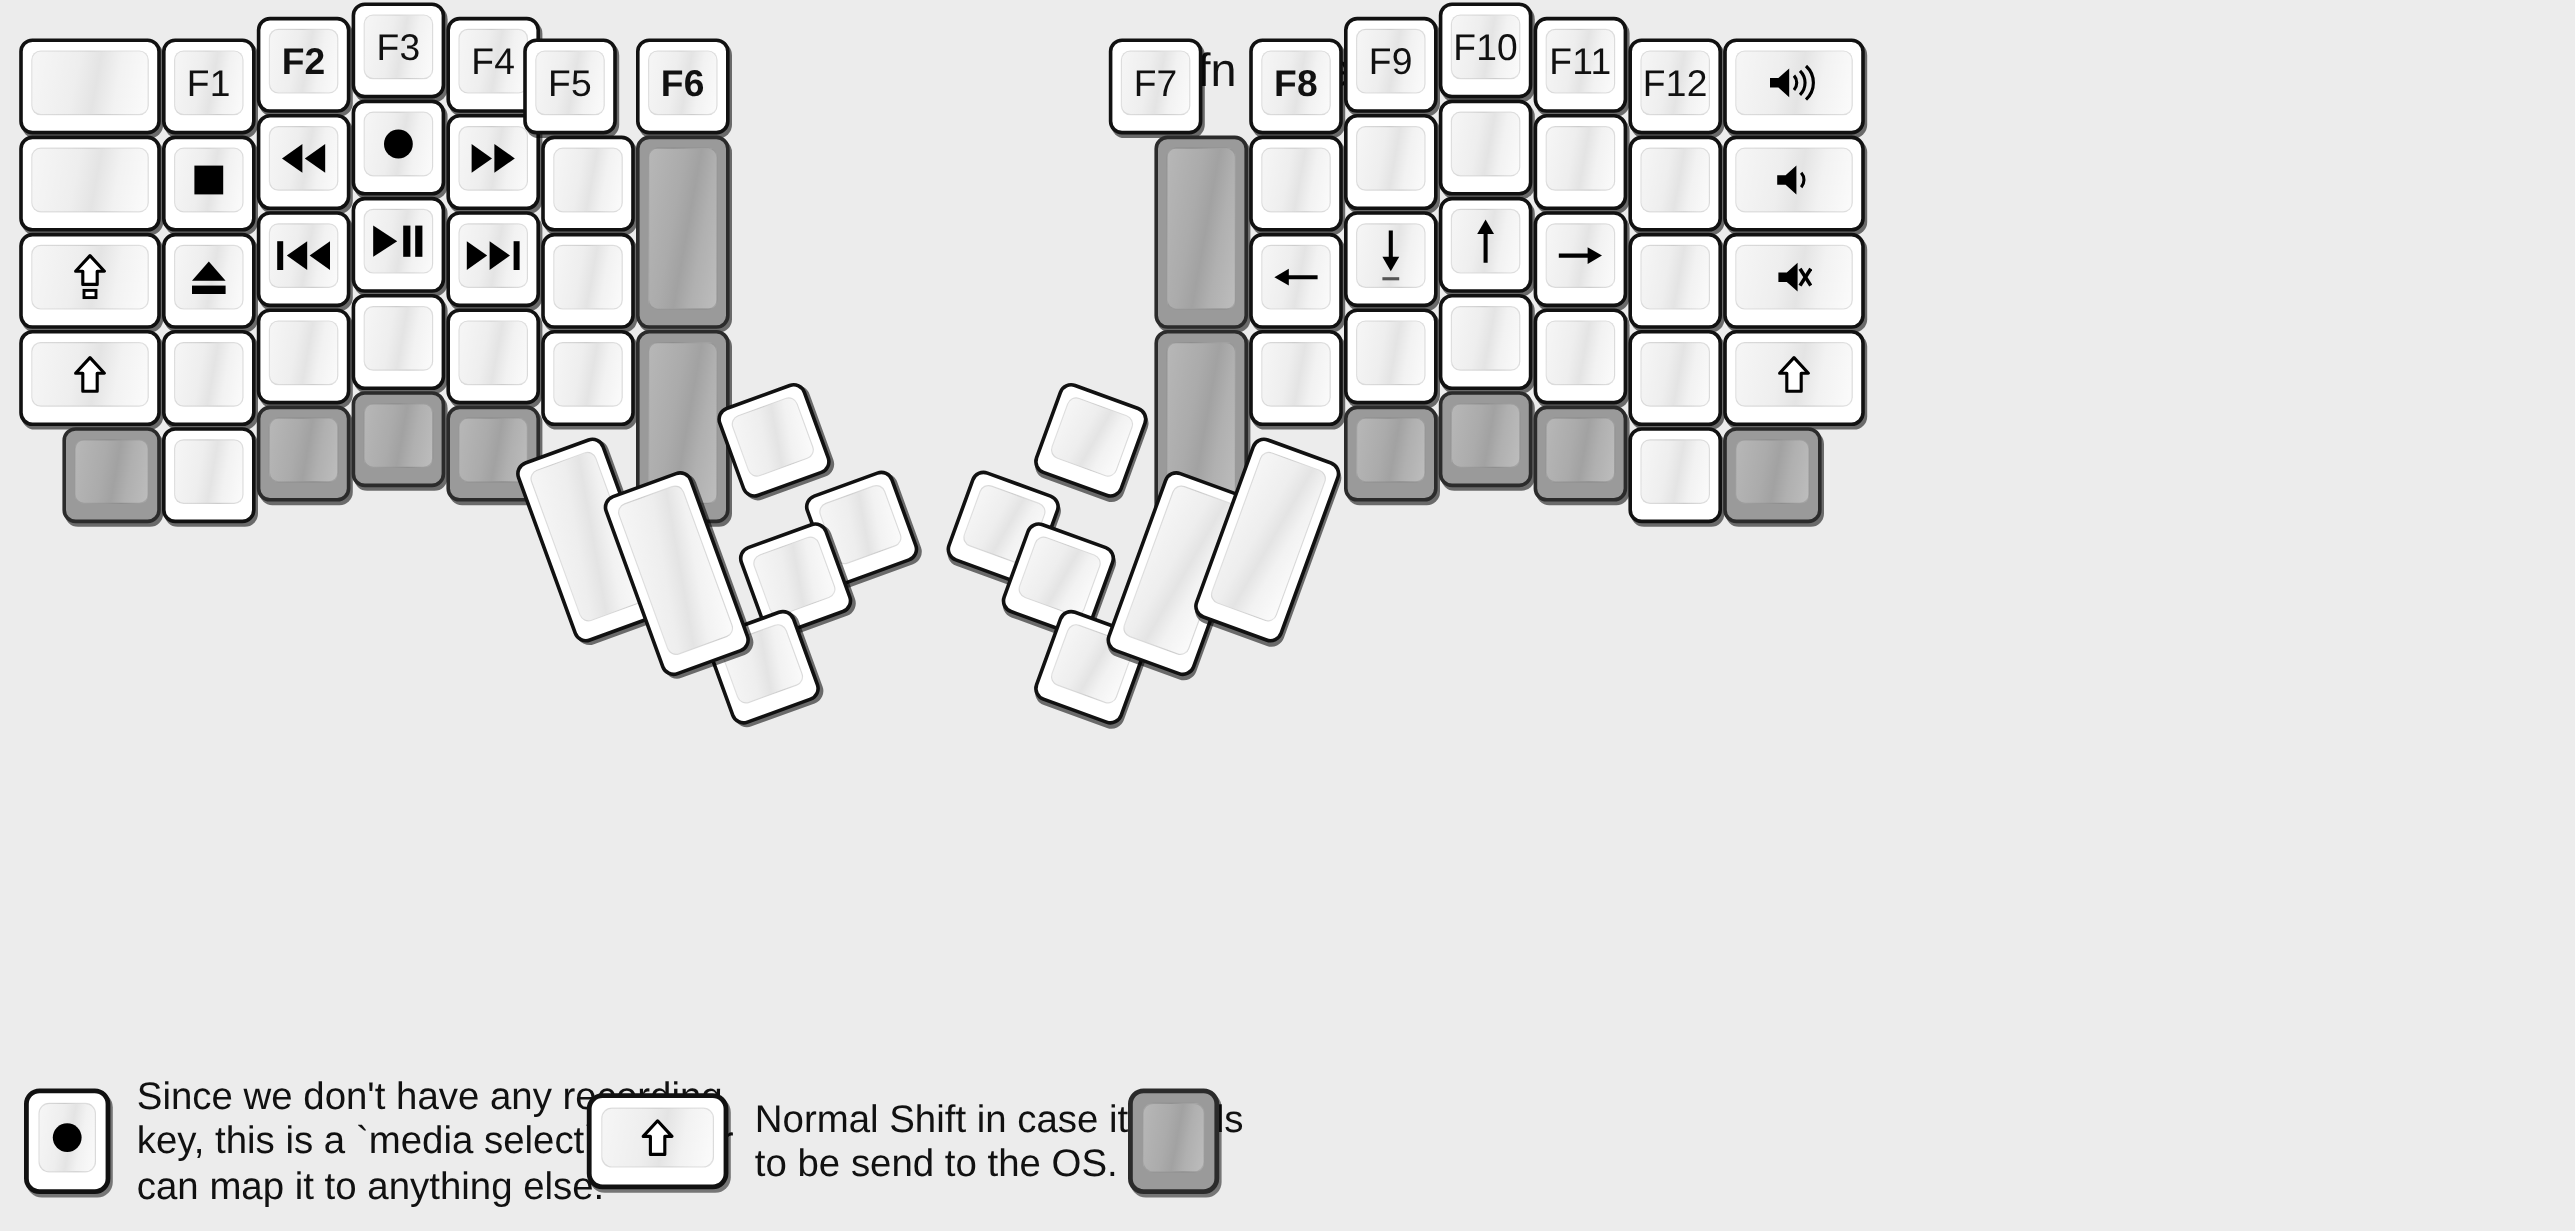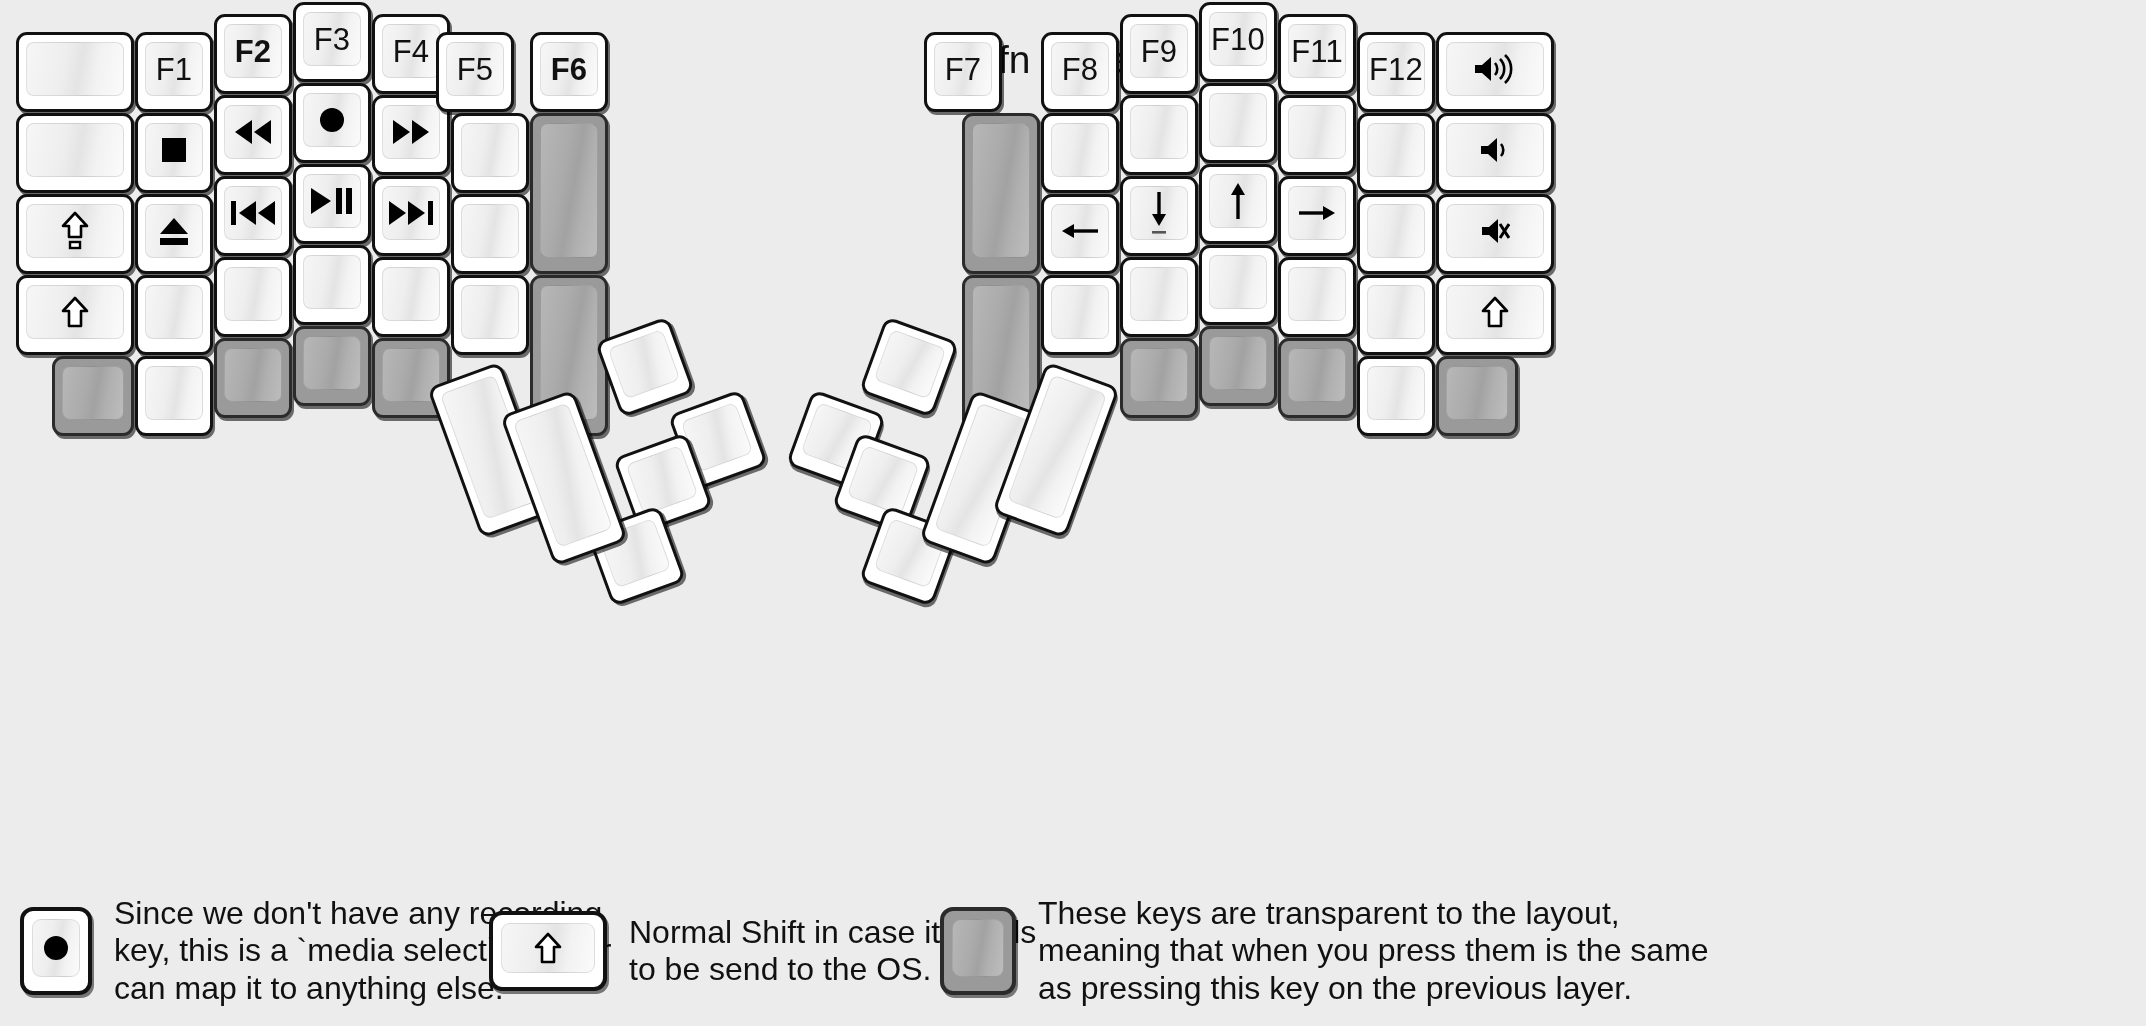"F8" div.key { font-weight: none -> bold }
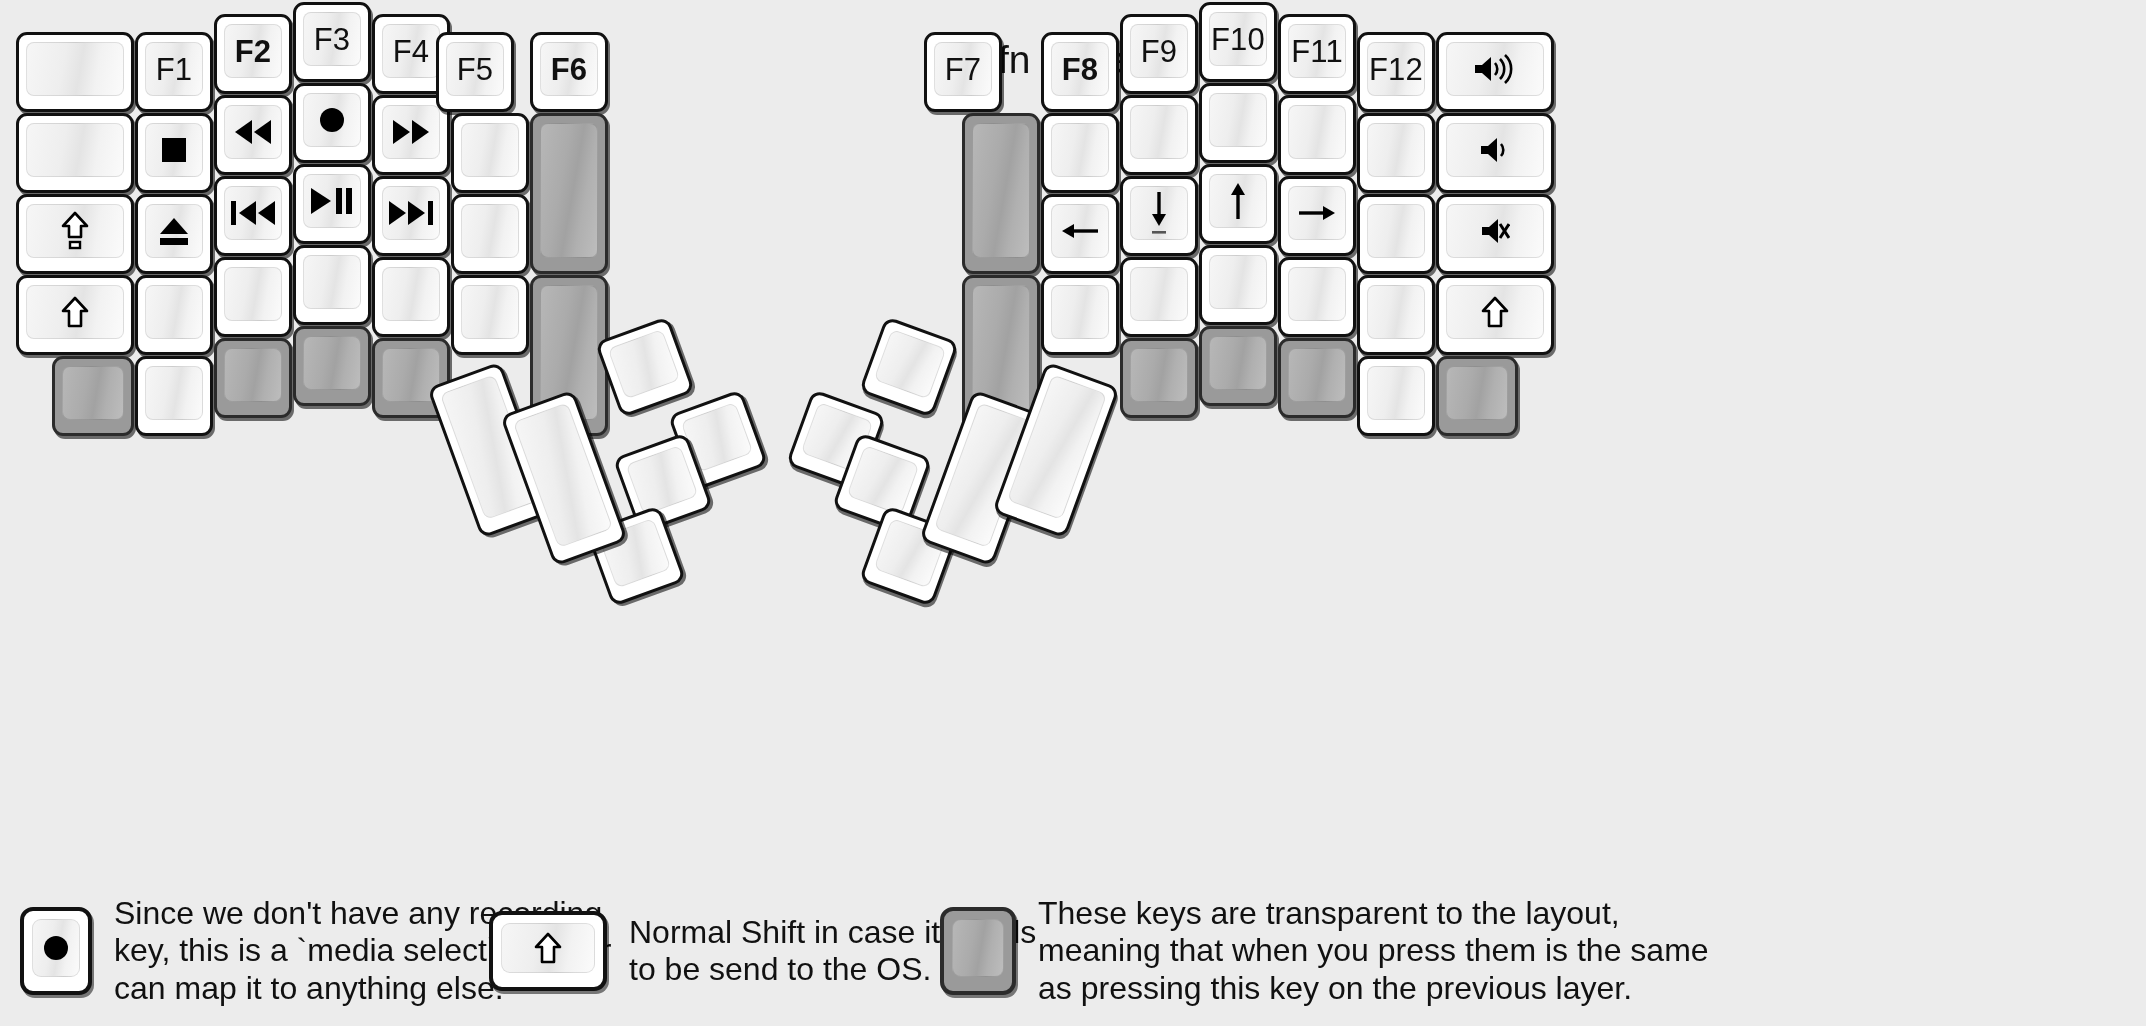"These keys are transparent to" div.txt { html: <div>These keys are transparent to the layout, meaning that when you press them is the same as pressing this key on the previous layer.</div> -> none }
